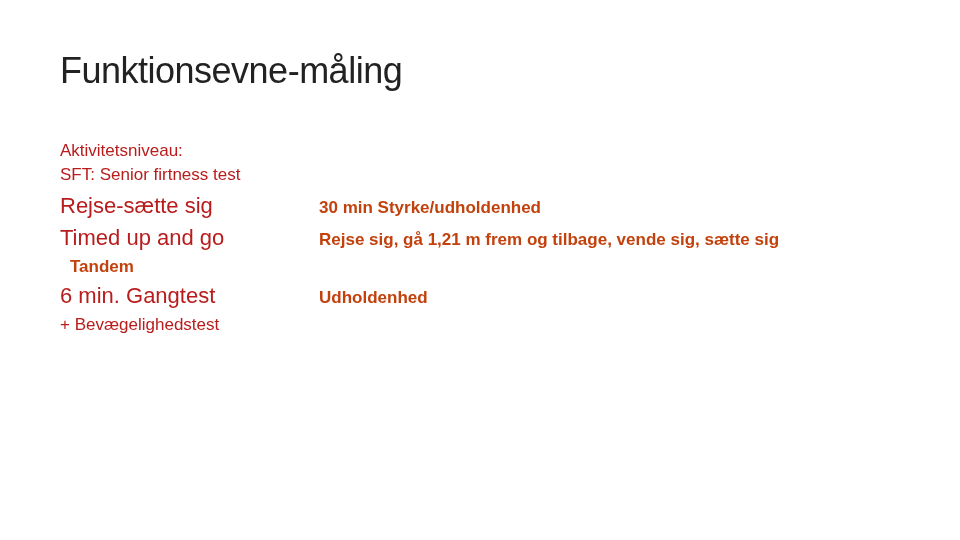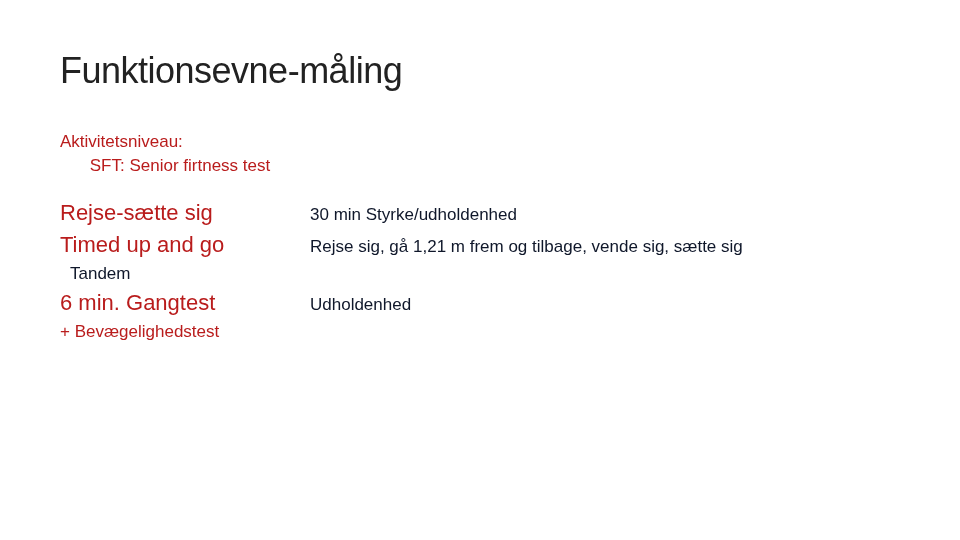"Funktionsevne-måling" * { gap: none -> 9px }
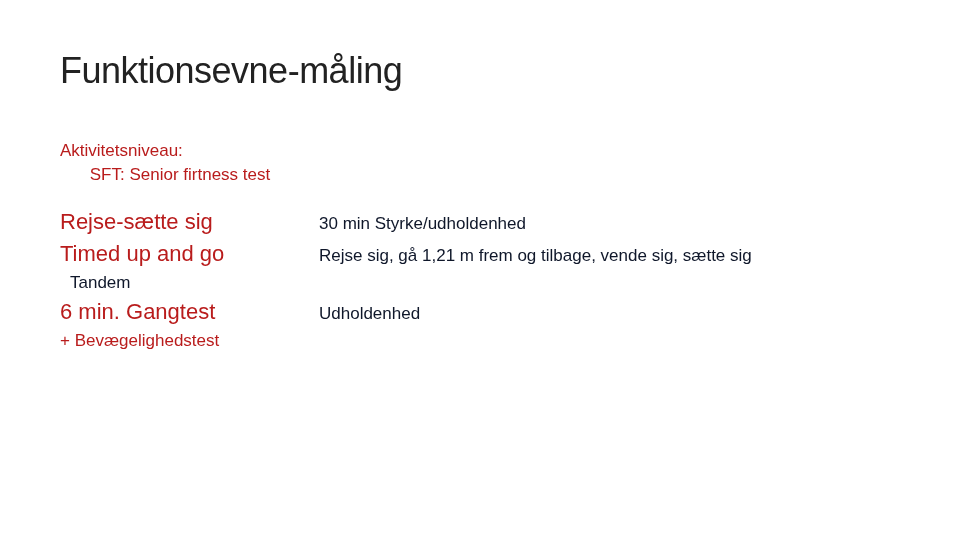"SFT: Senior firtness test" .sft-row { margin-bottom: 24px -> 8px; text-align: center -> none }
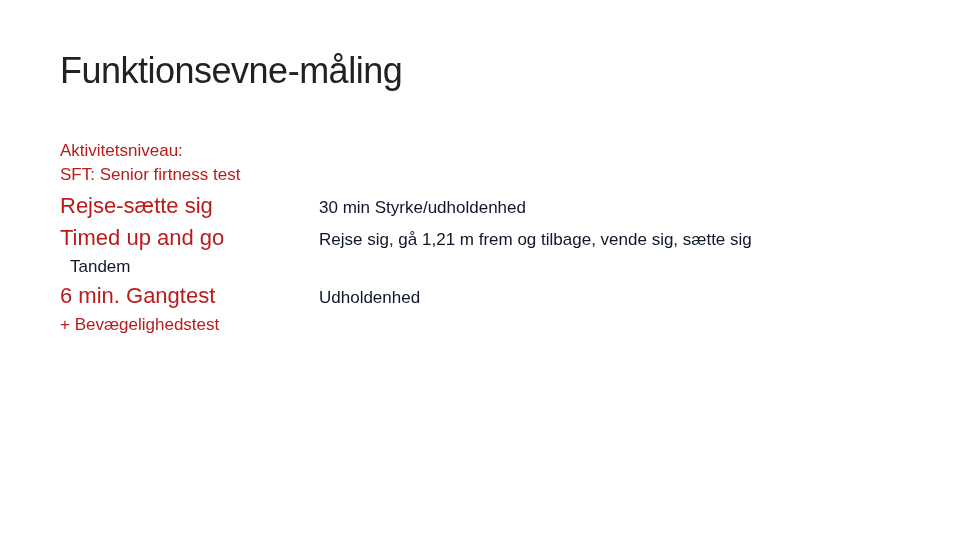"30 min Styrke/udholdenhed" .row-description { color: #0f172a -> #c2410c; font-weight: 400 -> 700 }
